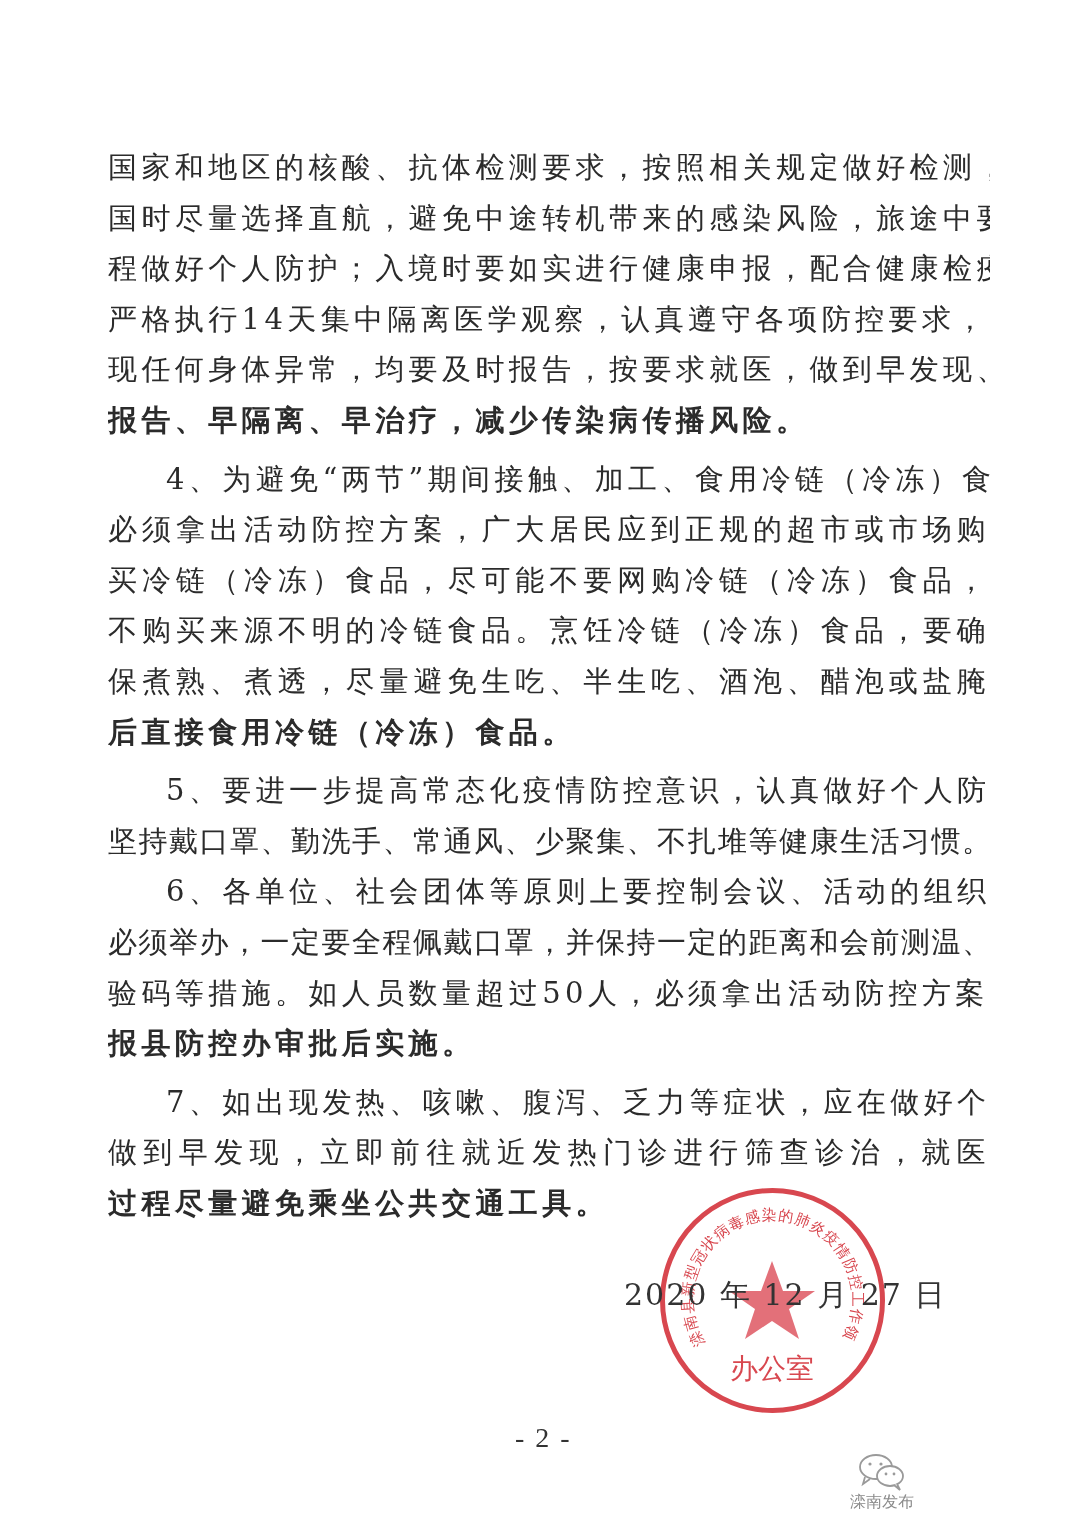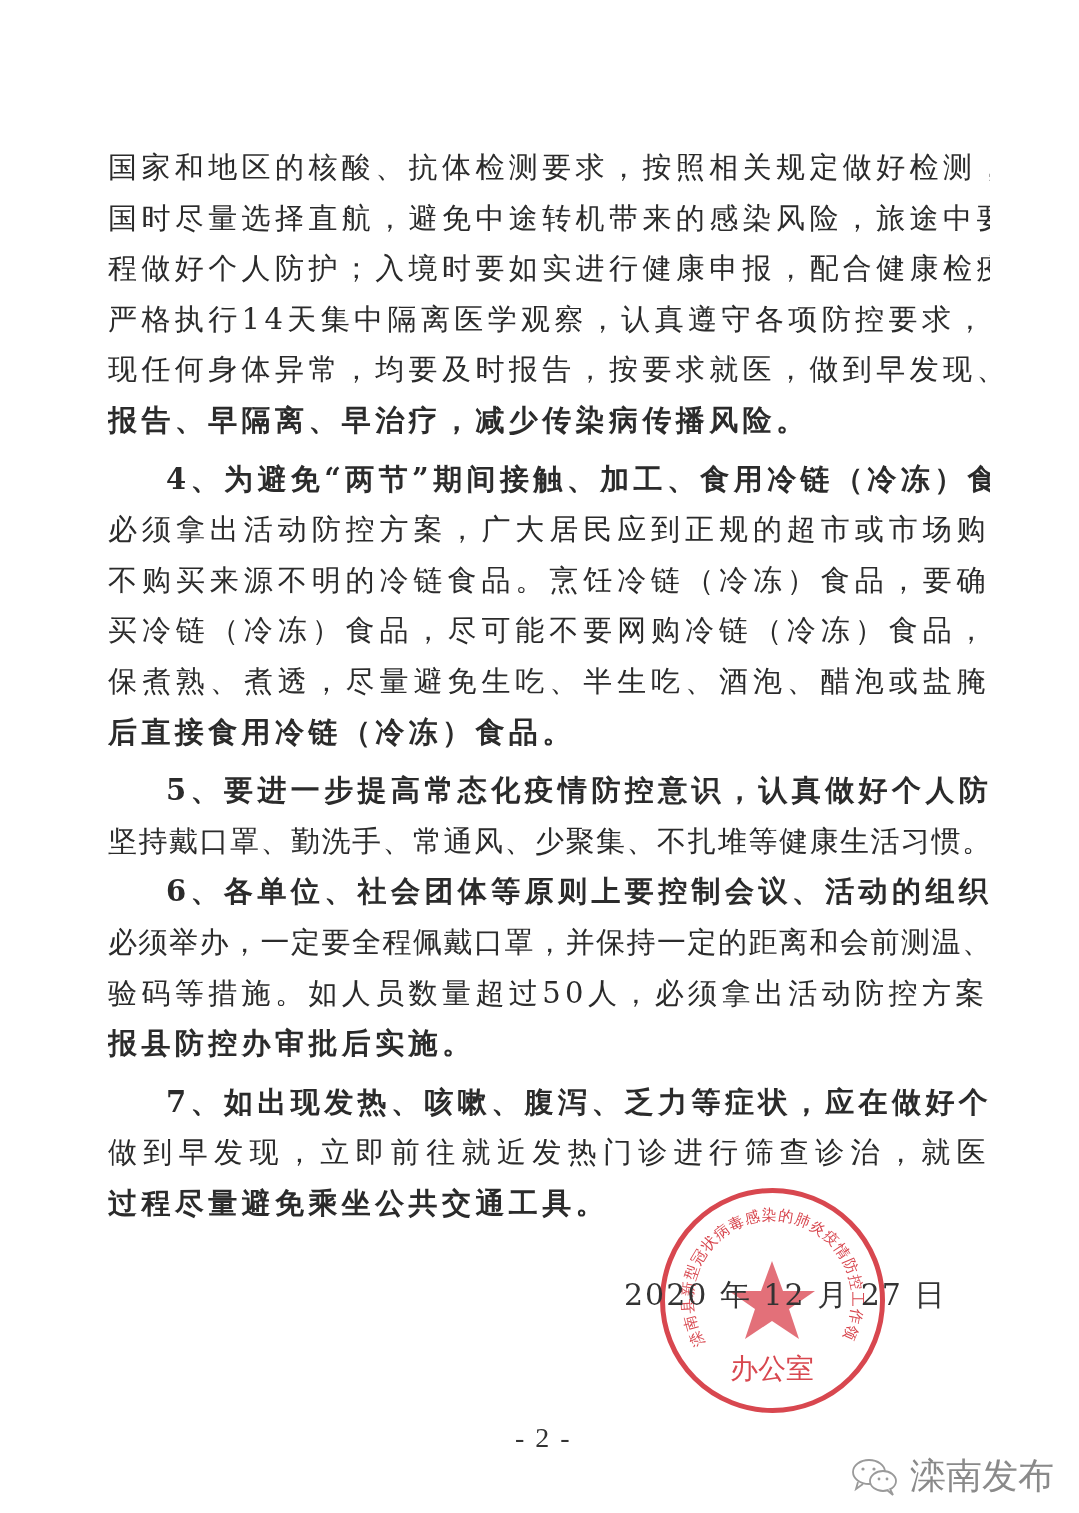"4、为避免“两节”期间接触、加工、食用冷链（冷冻）食" .line.indent { font-weight: bold -> none }
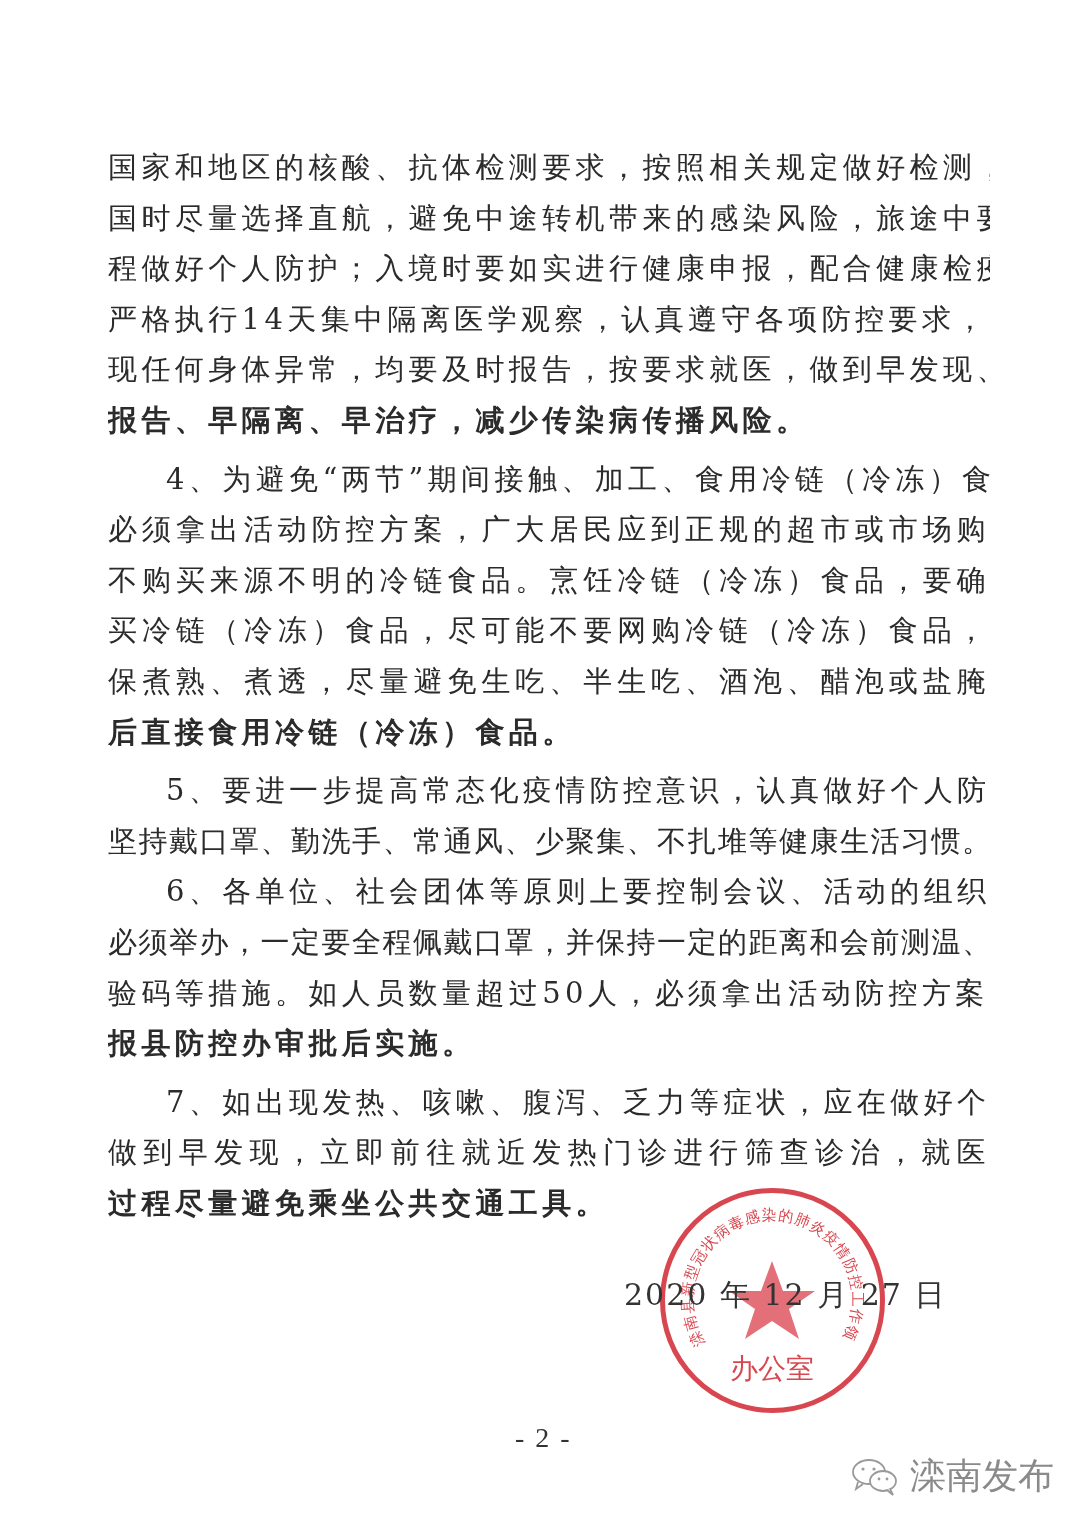"不购买来源不明的冷链食品。烹饪冷链（冷冻）食品，要确" div.line { order: before "买冷链（冷冻）食品，尽可能不要网购冷链（冷冻）食品，" -> after "买冷链（冷冻）食品，尽可能不要网购冷链（冷冻）食品，" }
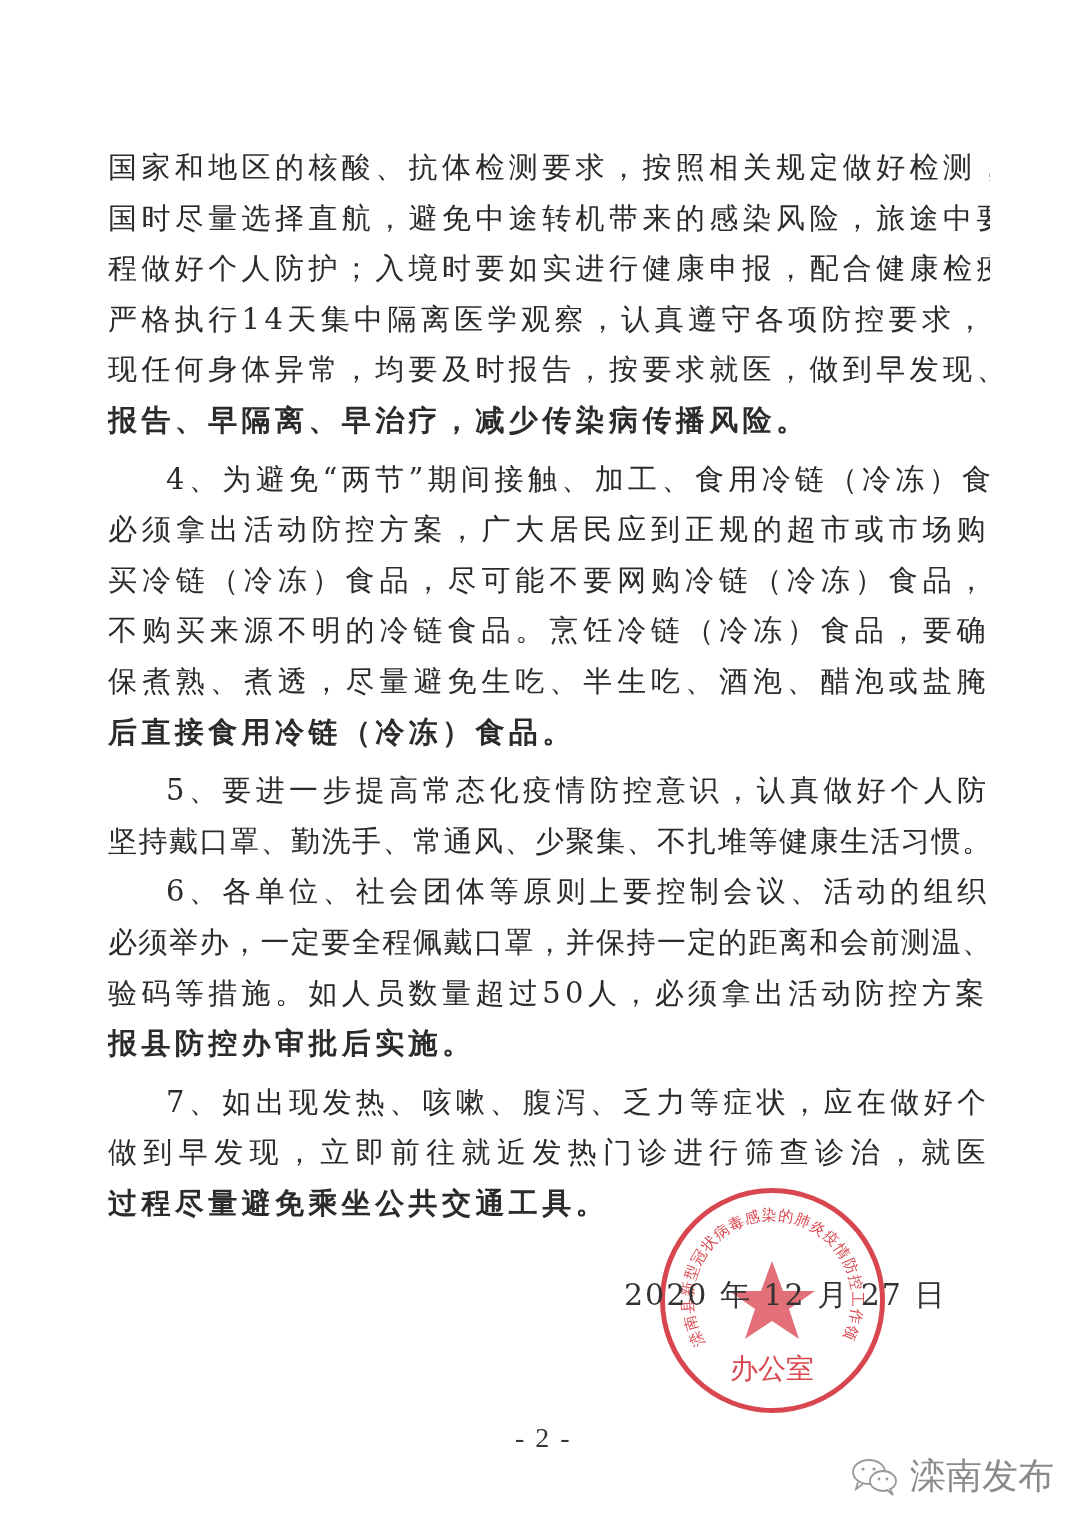"滦南发布" .watermark { flex-direction: none -> column; font-size: 36px -> 16px; gap: 10px -> none }
